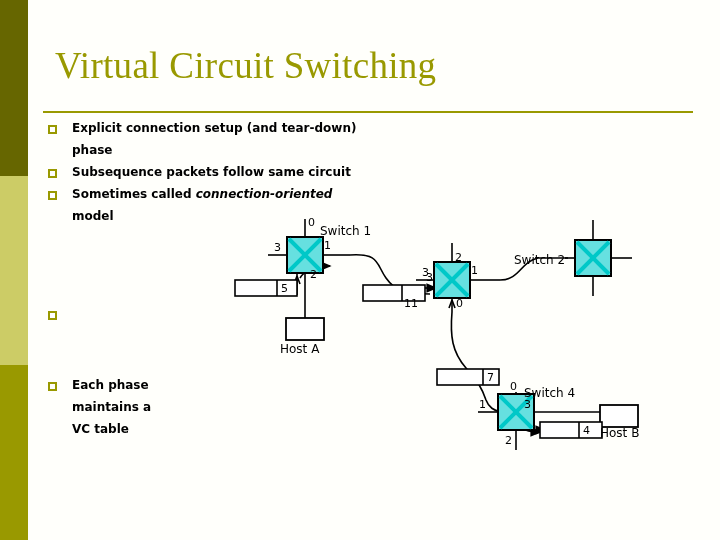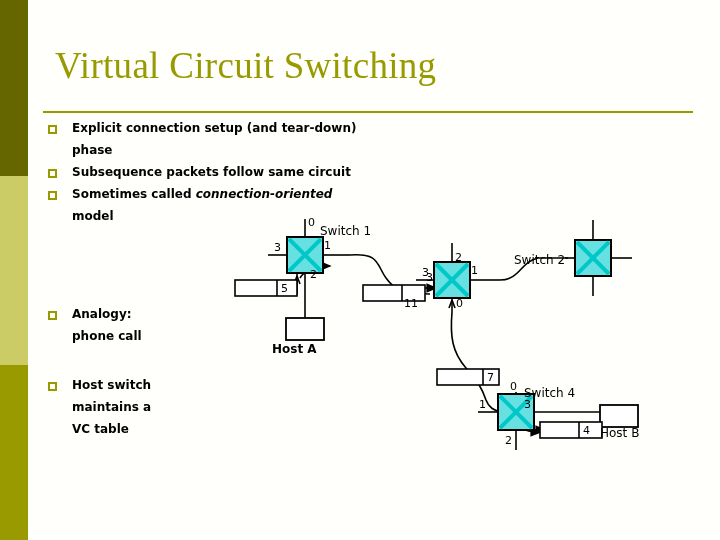"Analogy:" span.bullet-text { html: <span>Analogy: phone call</span> -> none }
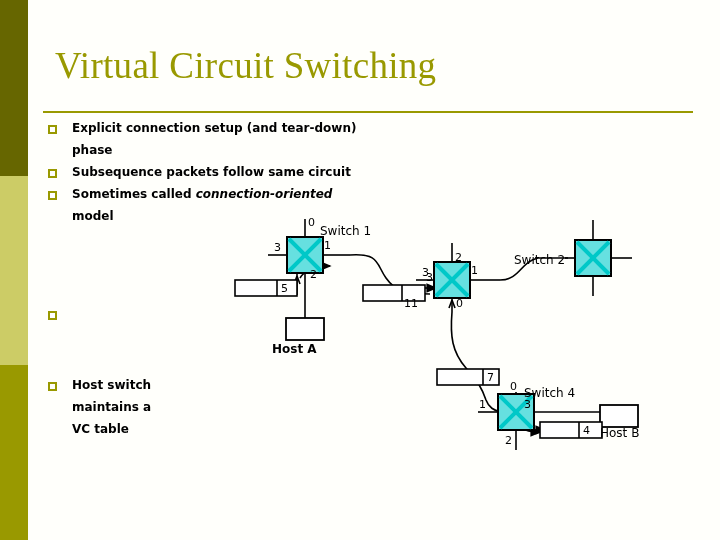"Host A" div.dlabel { font-weight: bold -> none; left: 272px -> 280px }
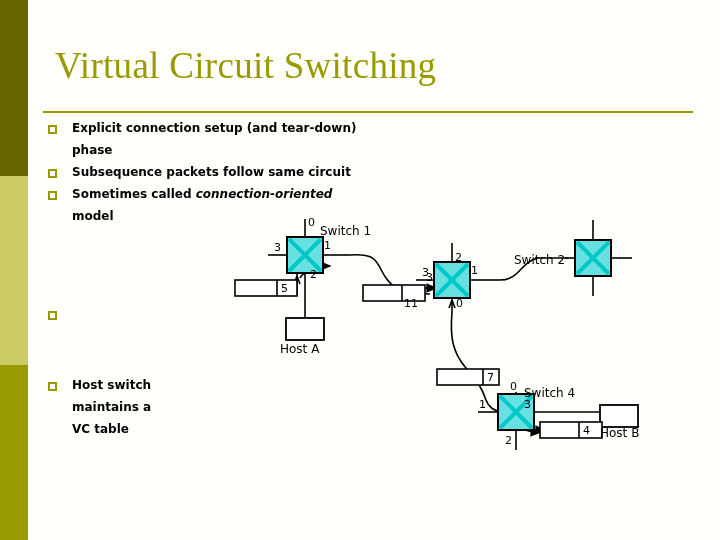"Host switch" span.bullet-text { text: Host switch -> Each phase }
